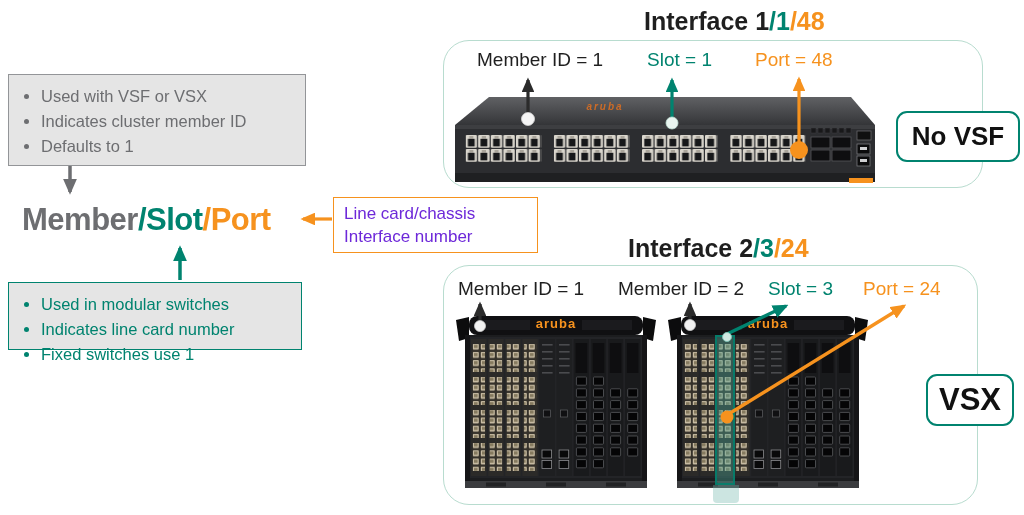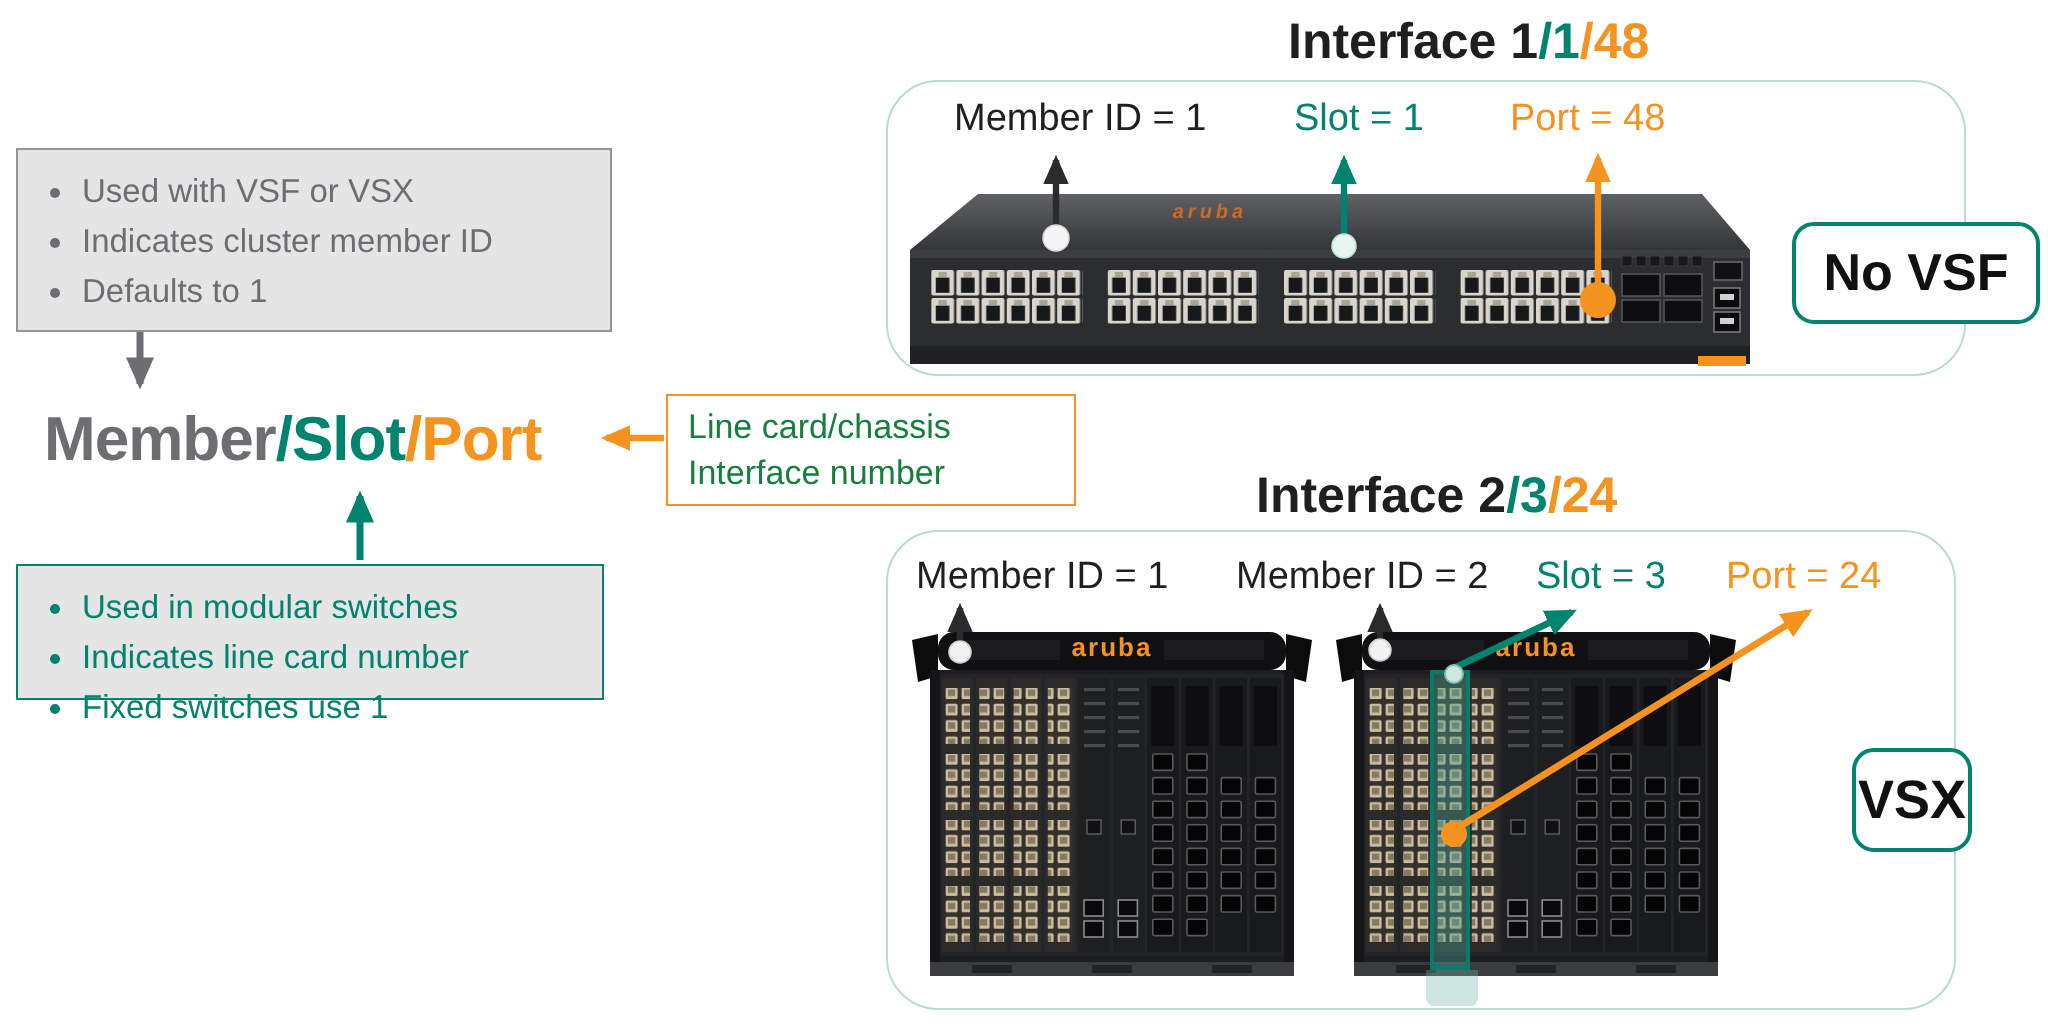"Line card/chassis" .orange-box { color: #15803d -> #6d28d9 }
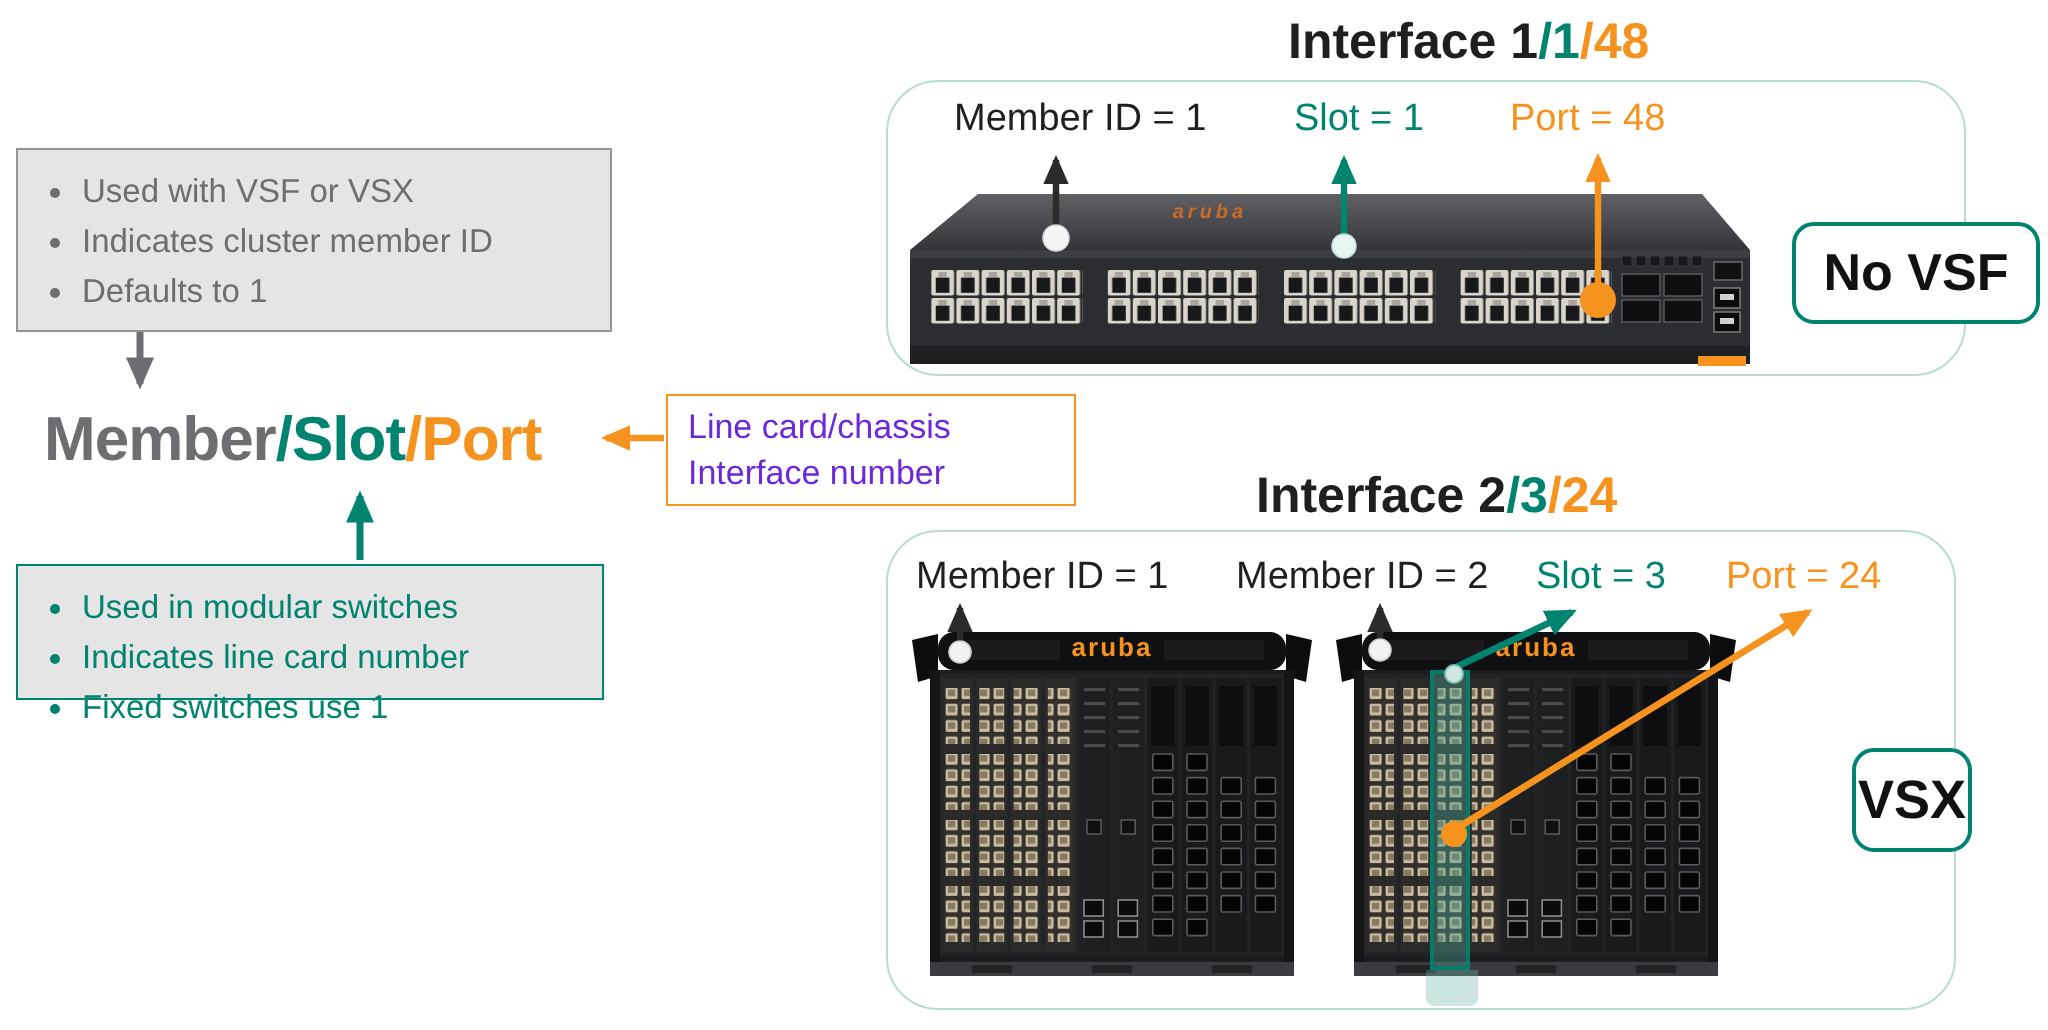"VSX" .badge-vsx { font-size: 27px -> 31px; width: 60px -> 88px }
